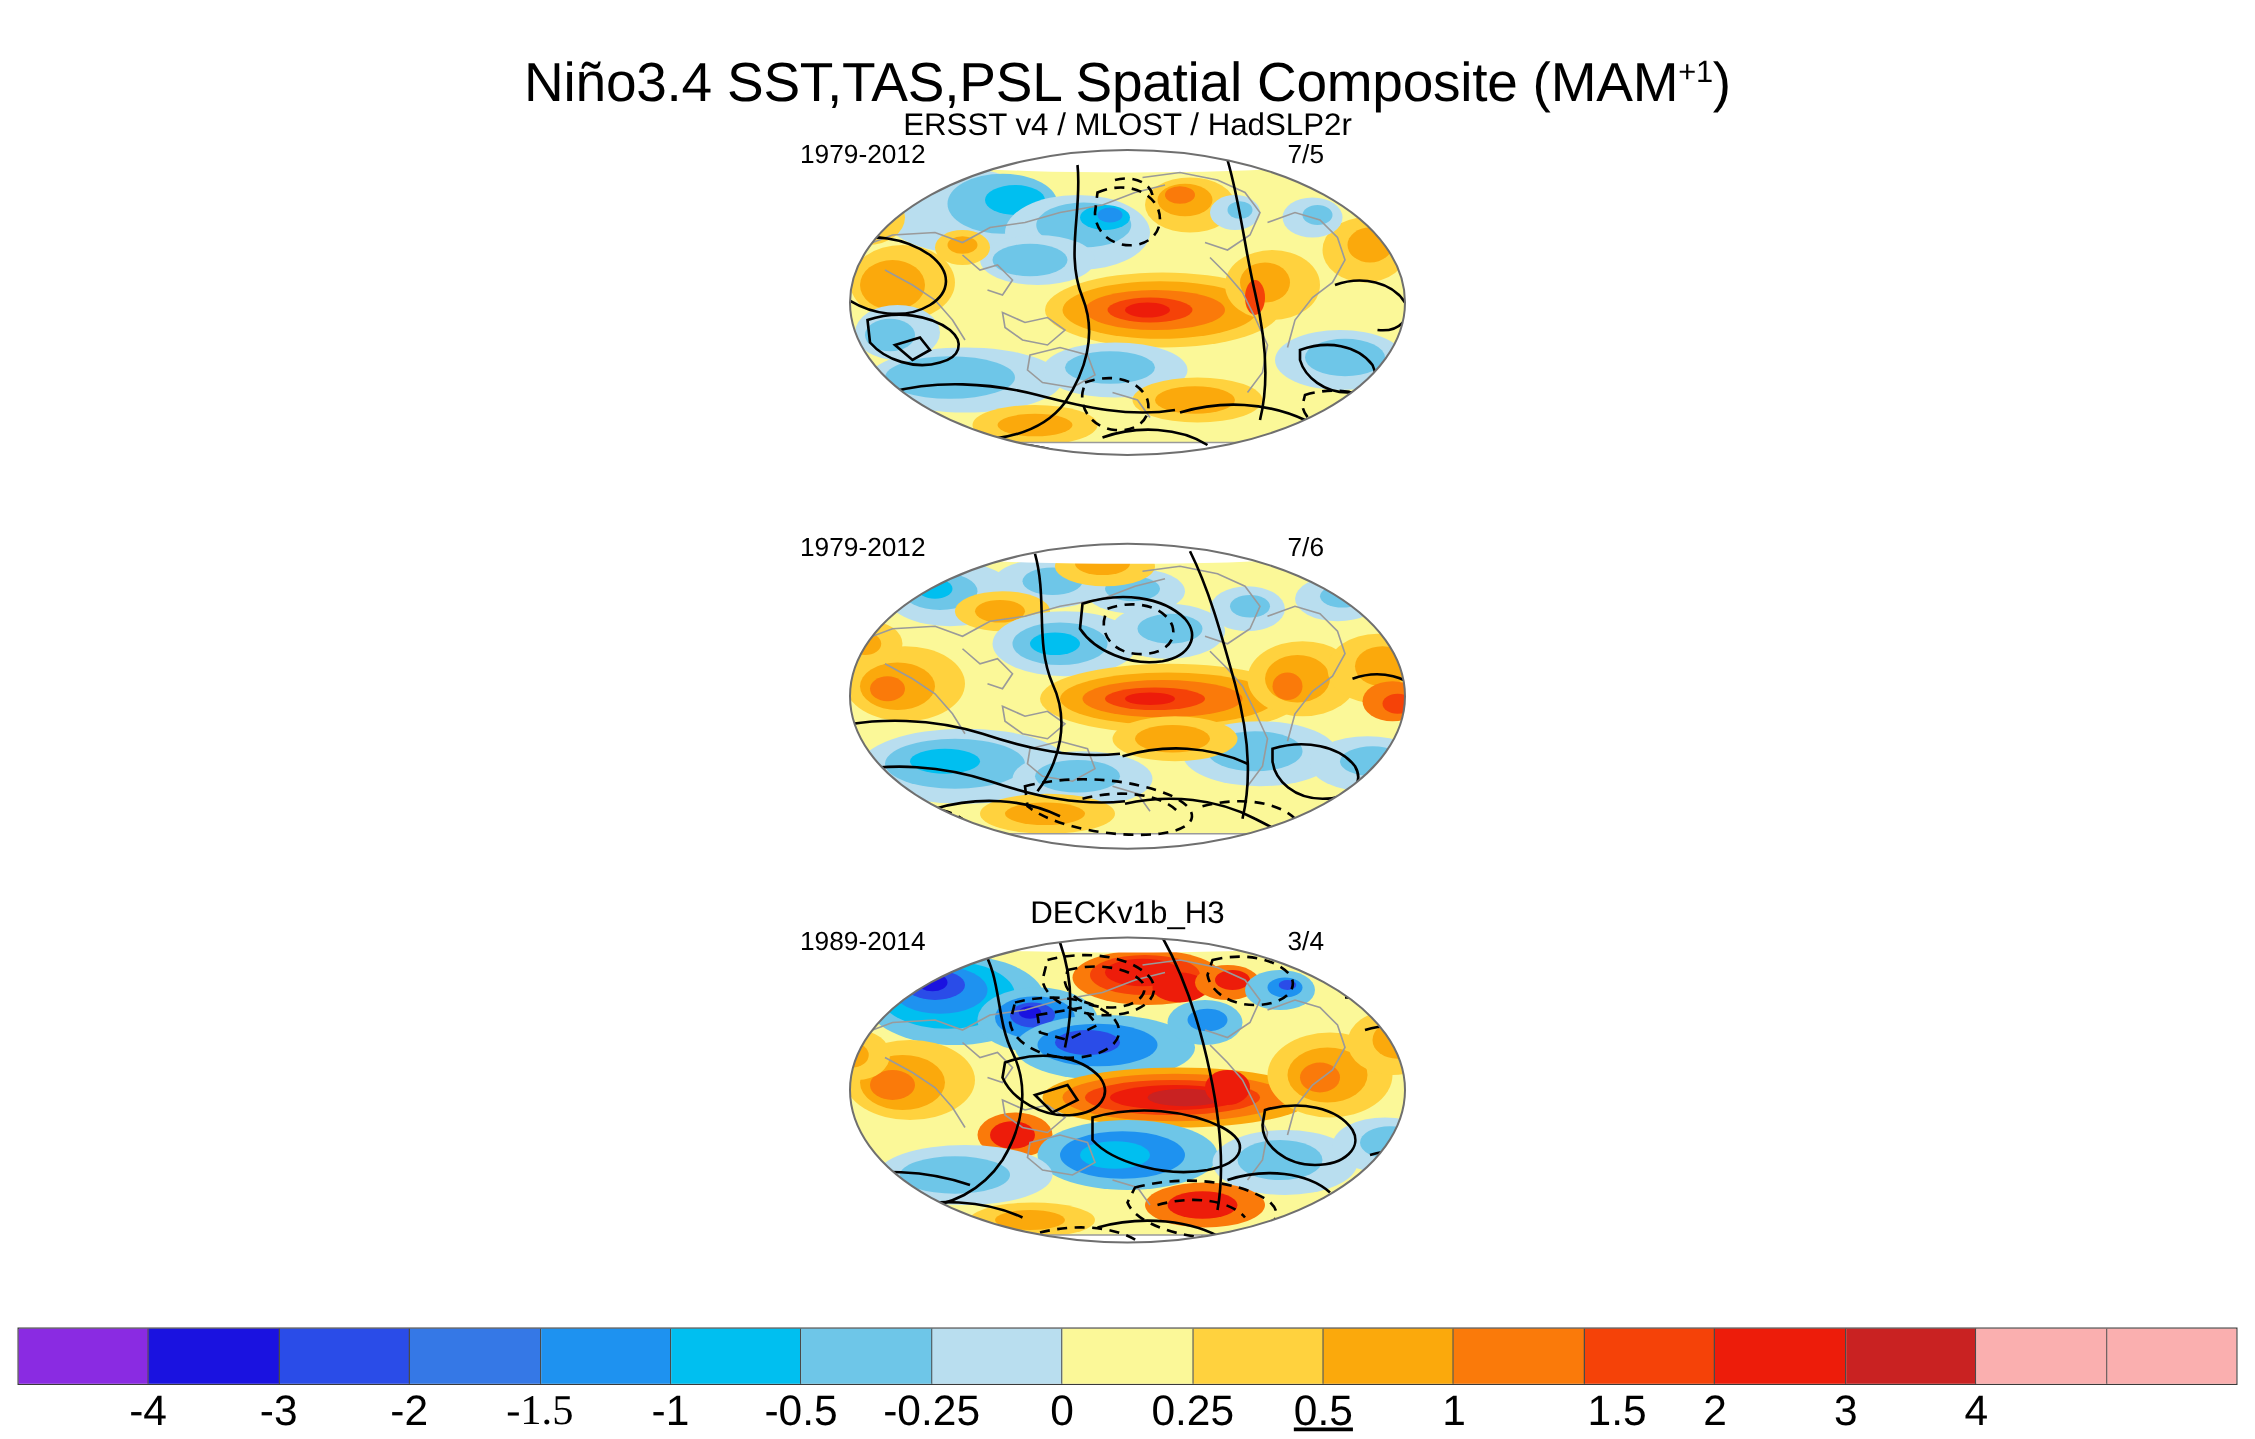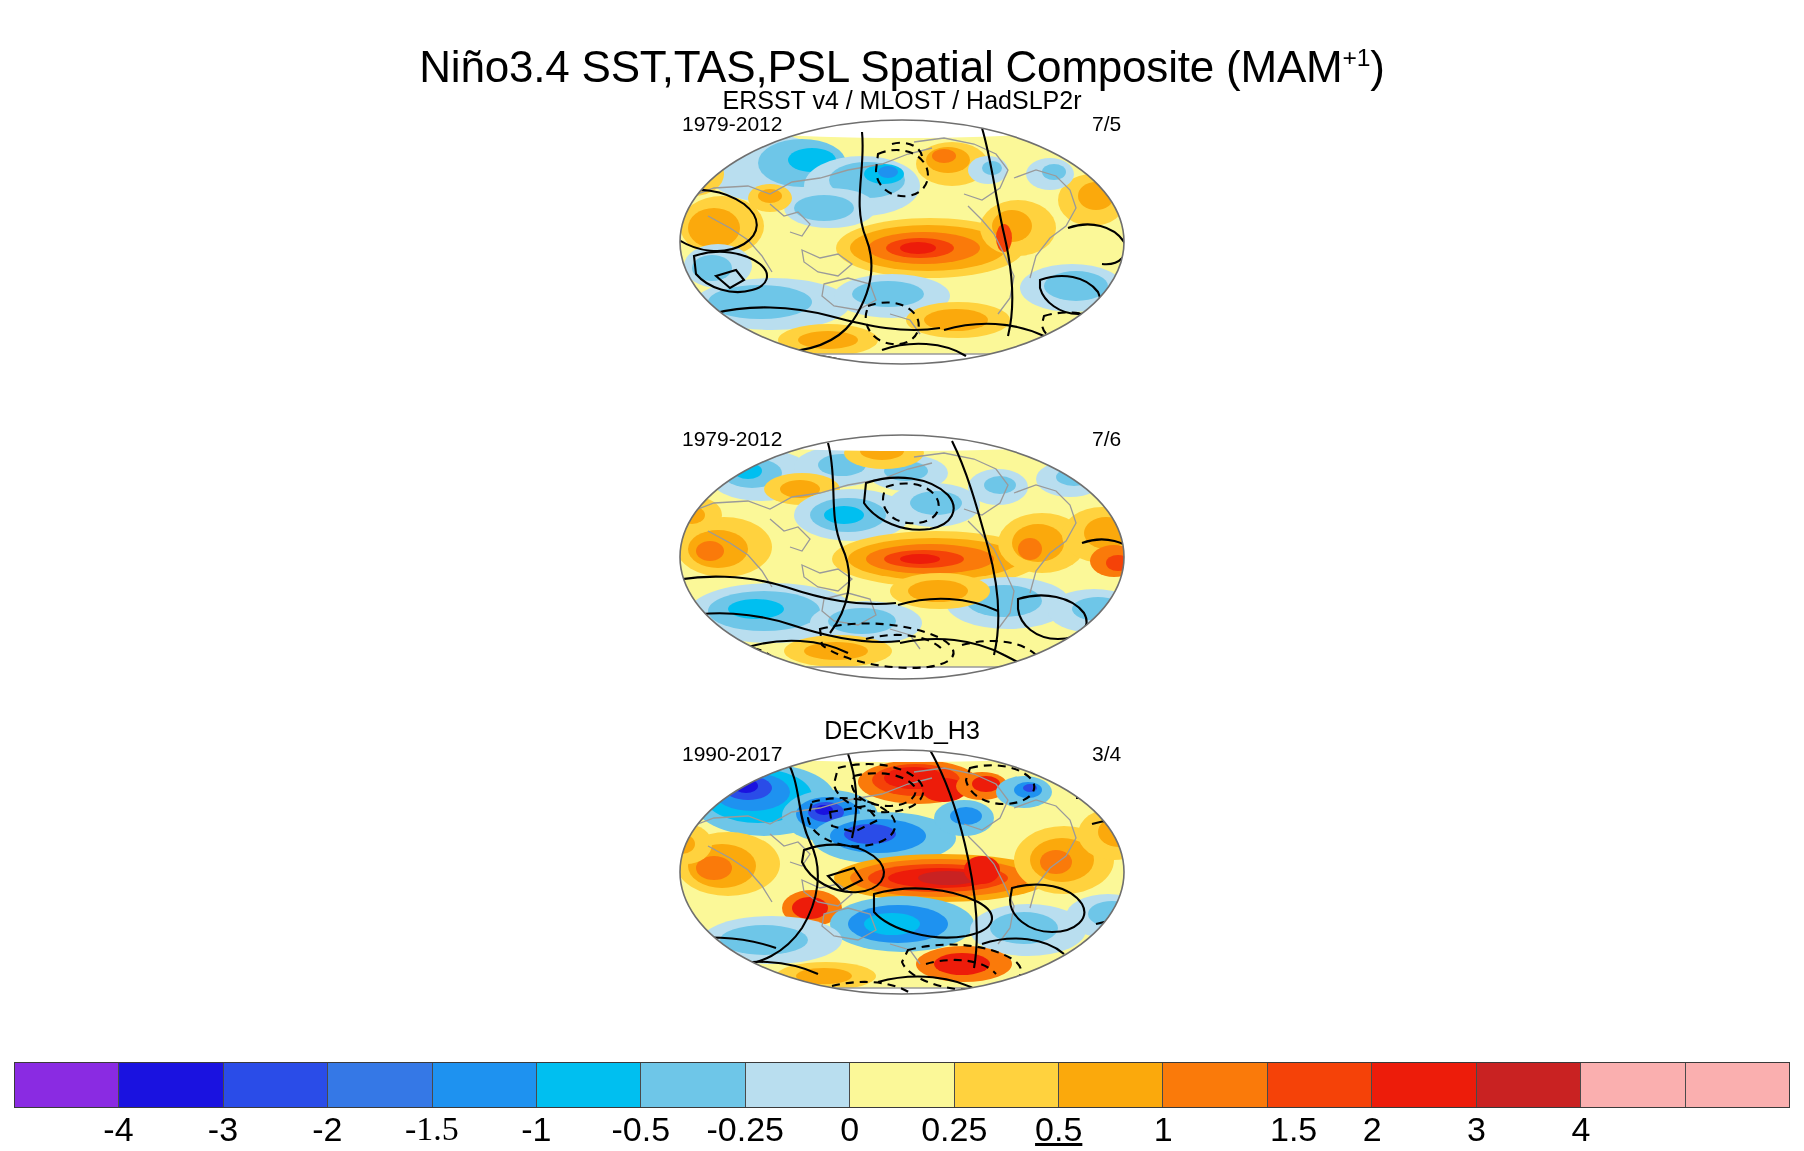"1979-2012" .panel-period { left: 682px -> 640px }
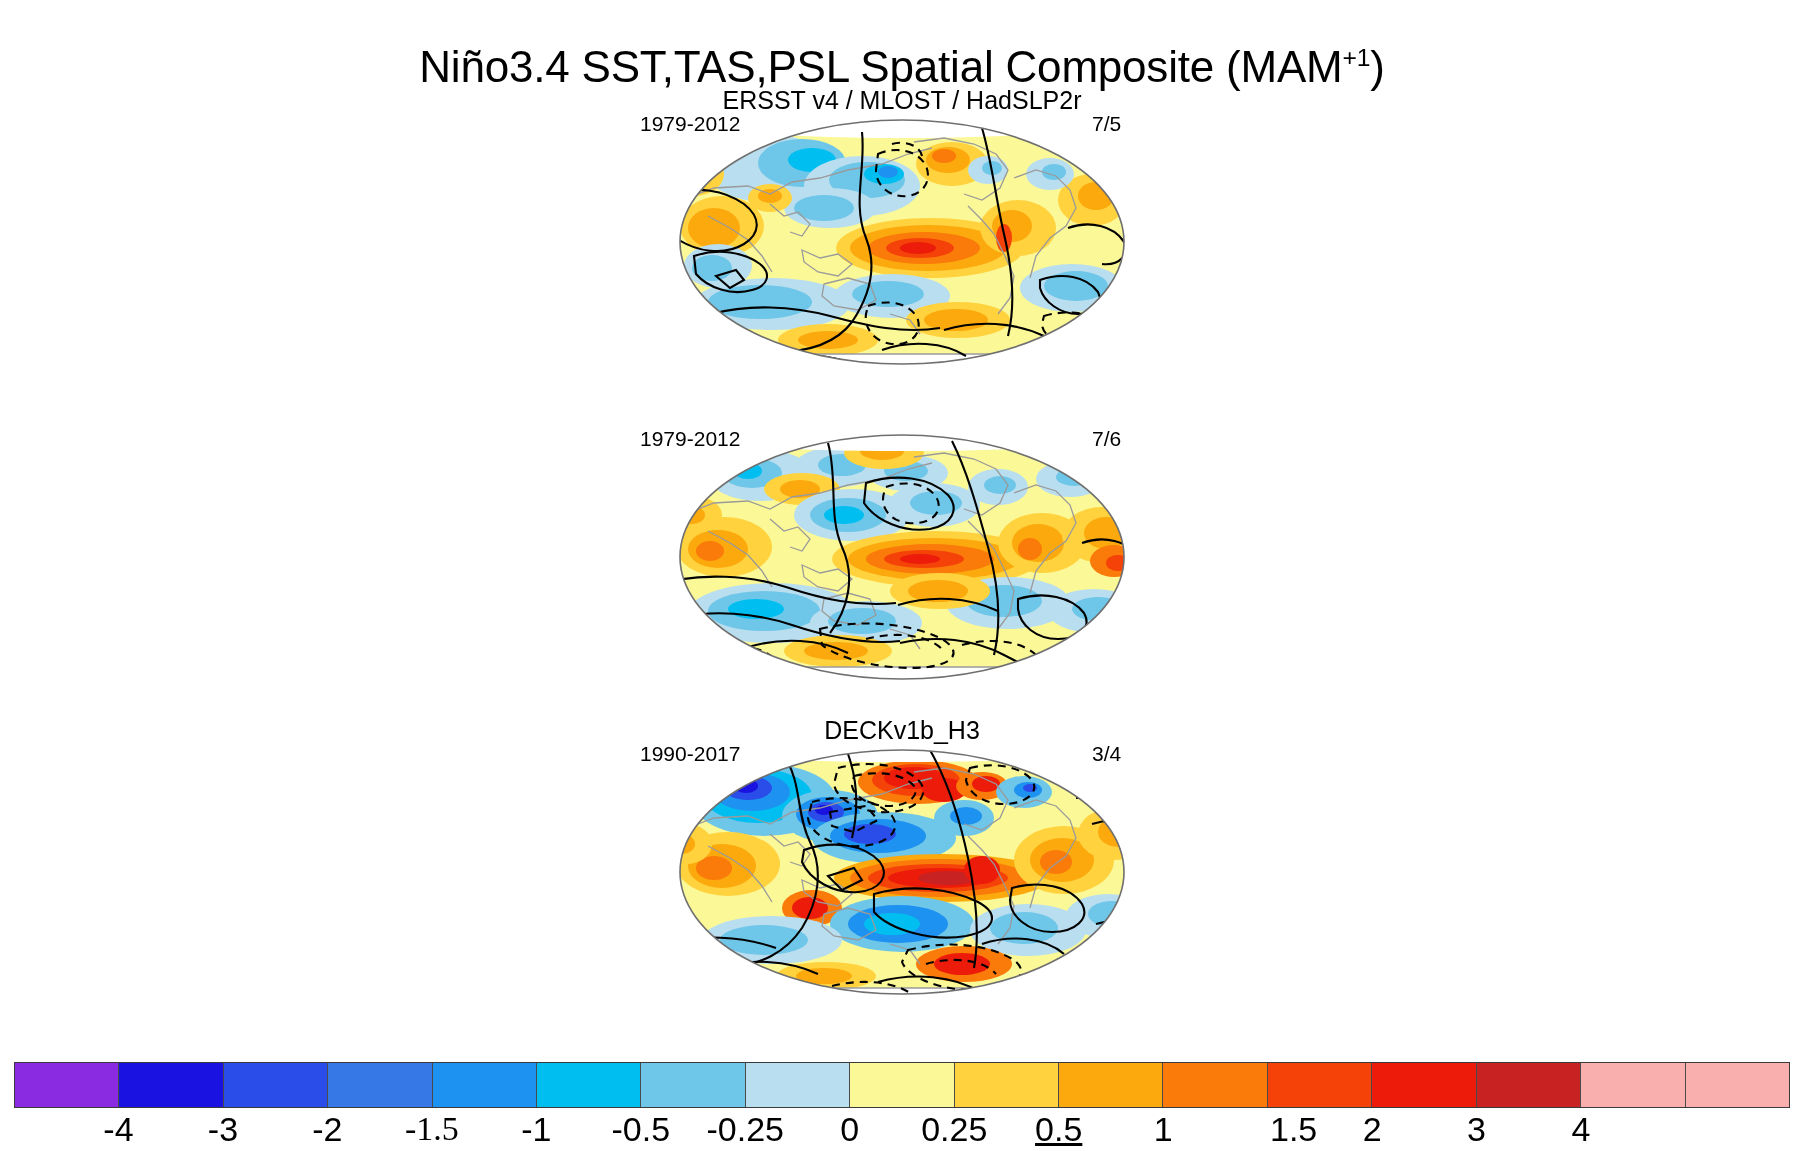"7/5" .panel-count { left: 1092px -> 1030px }
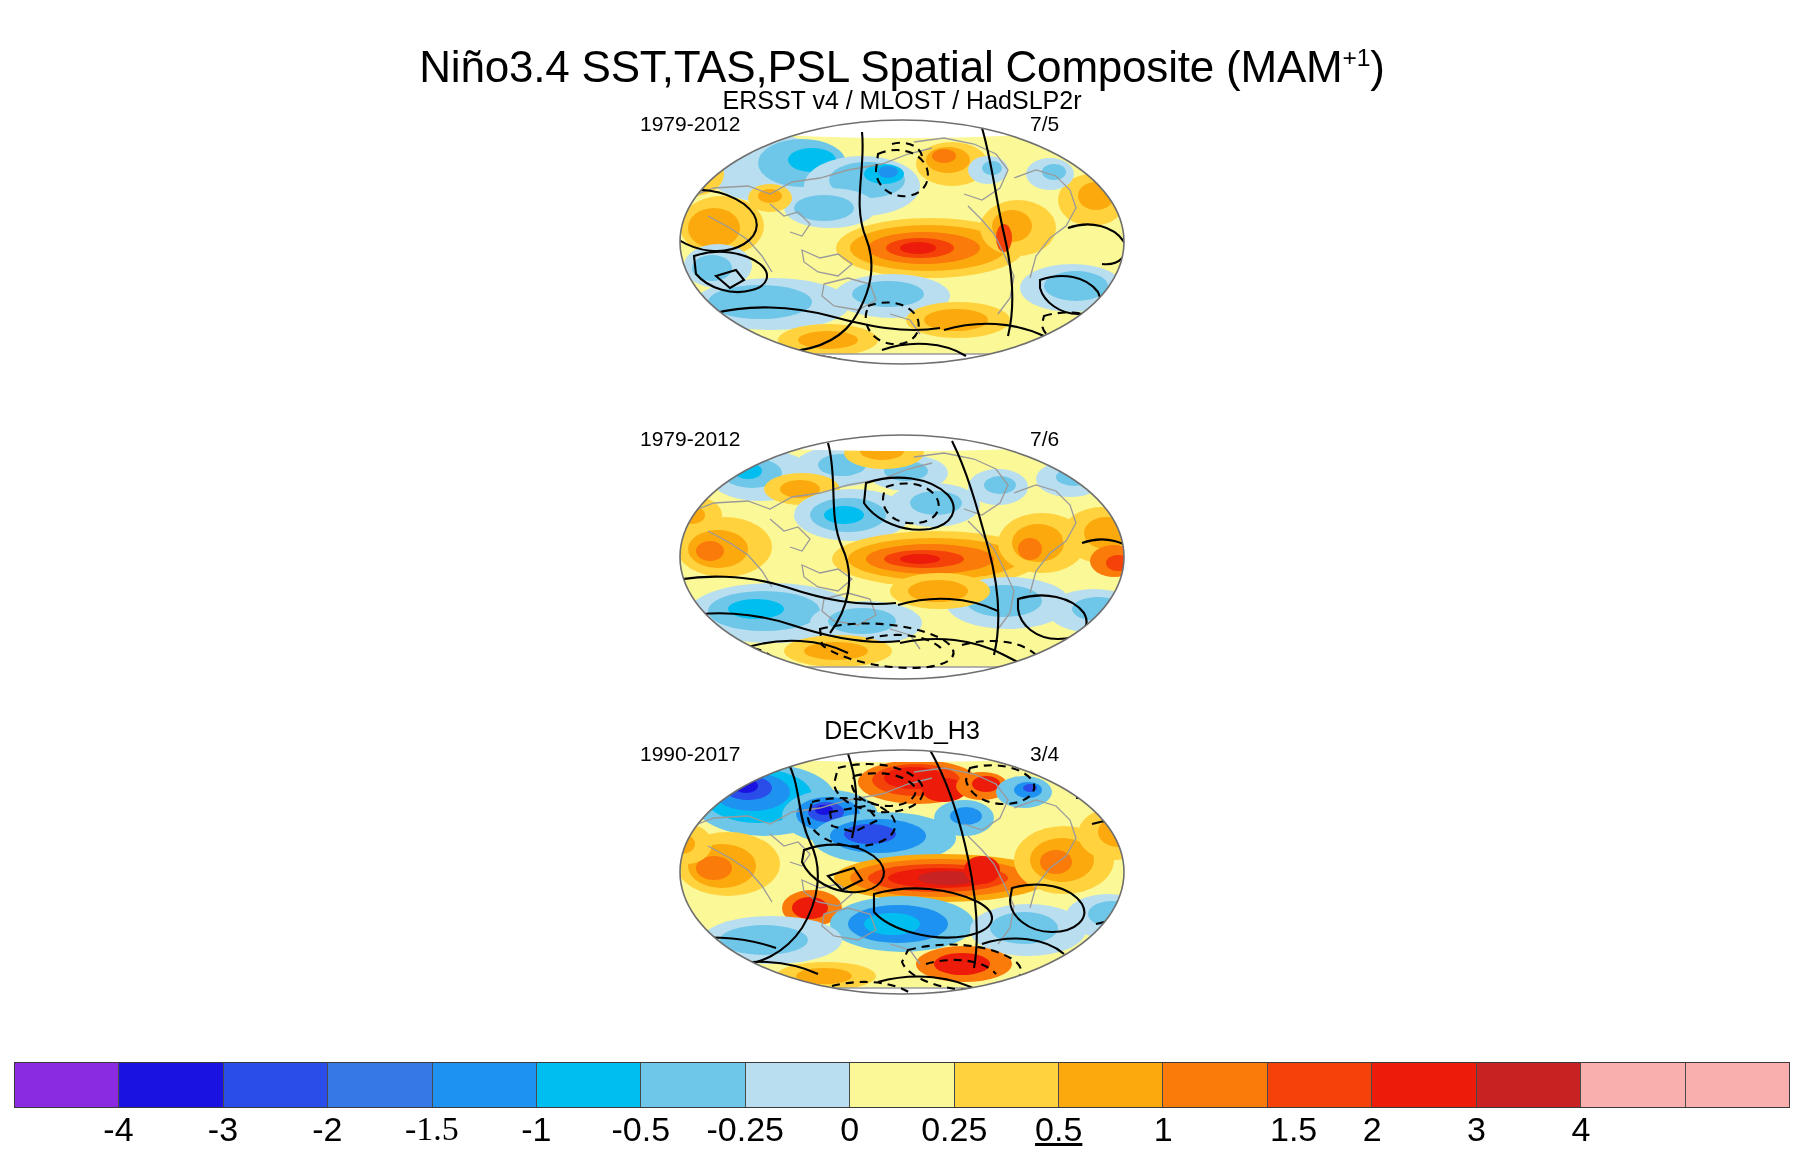"1990-2017" div.panel-period { text: 1990-2017 -> 1989-2014 }
